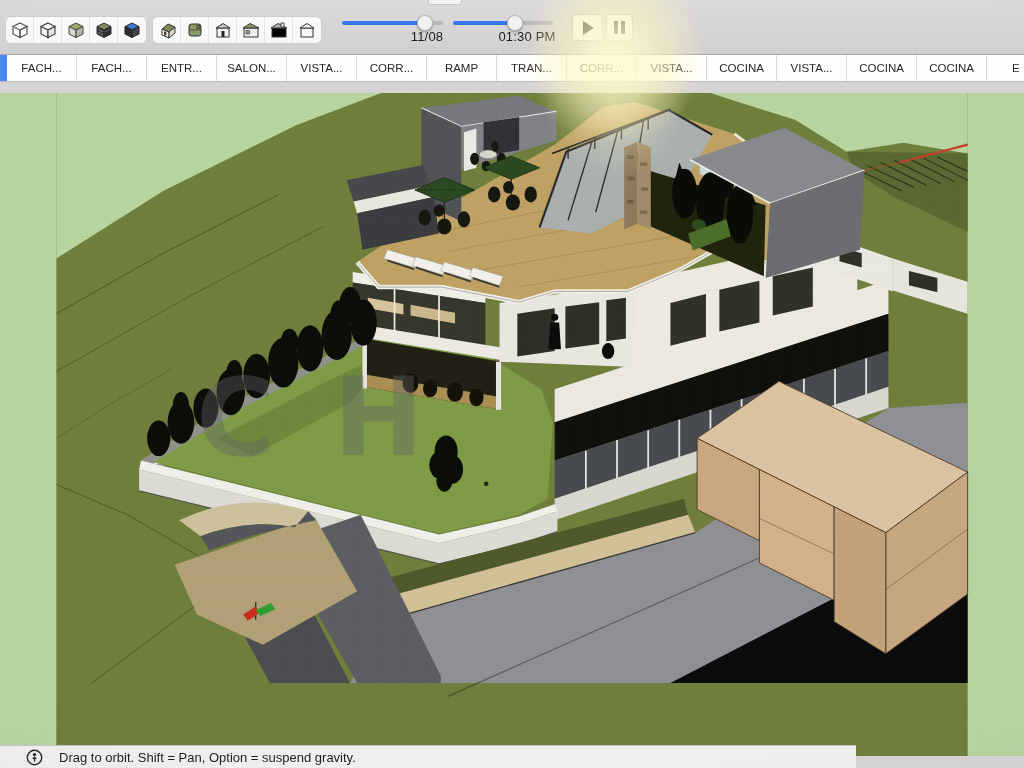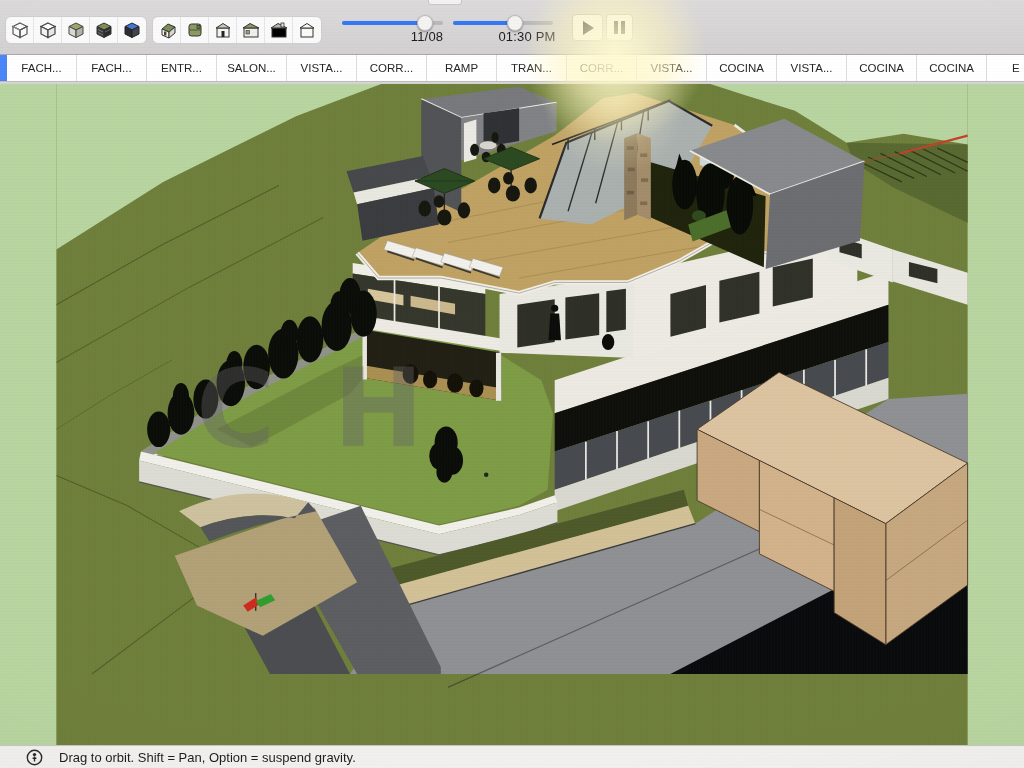"CH" .viewport { top: 84px -> 93px }
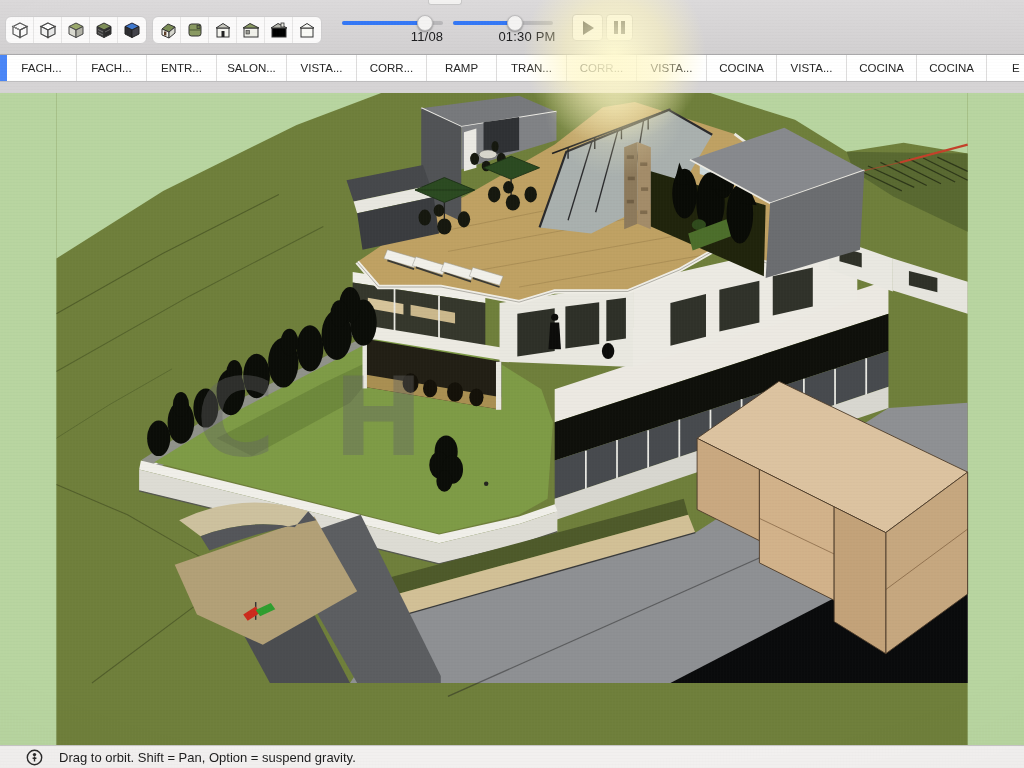"Drag to orbit. Shift =" .statusbar { width: 1024px -> 856px }
